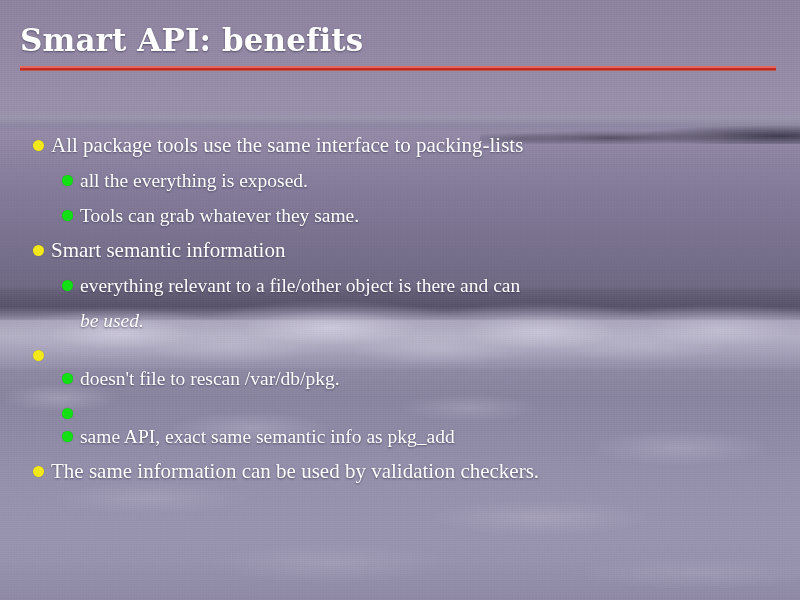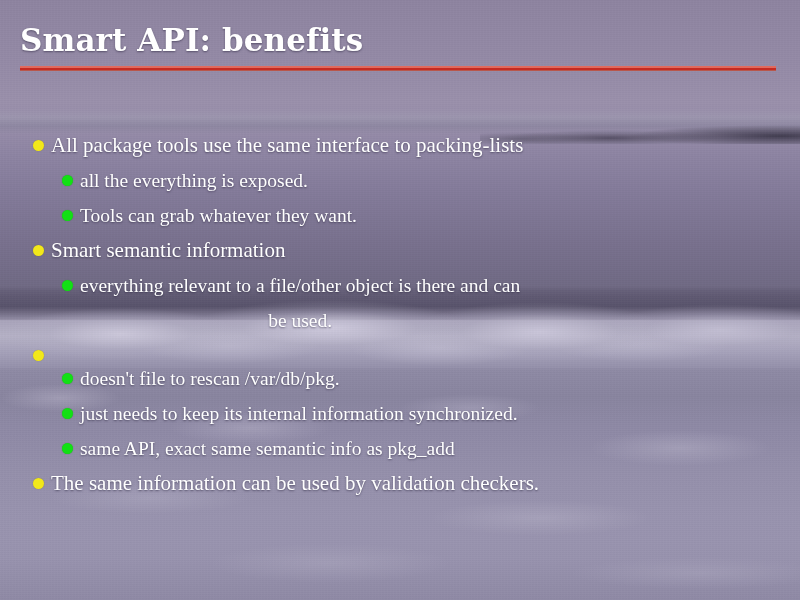"All package tools use the" .btext { text-align: center -> none }
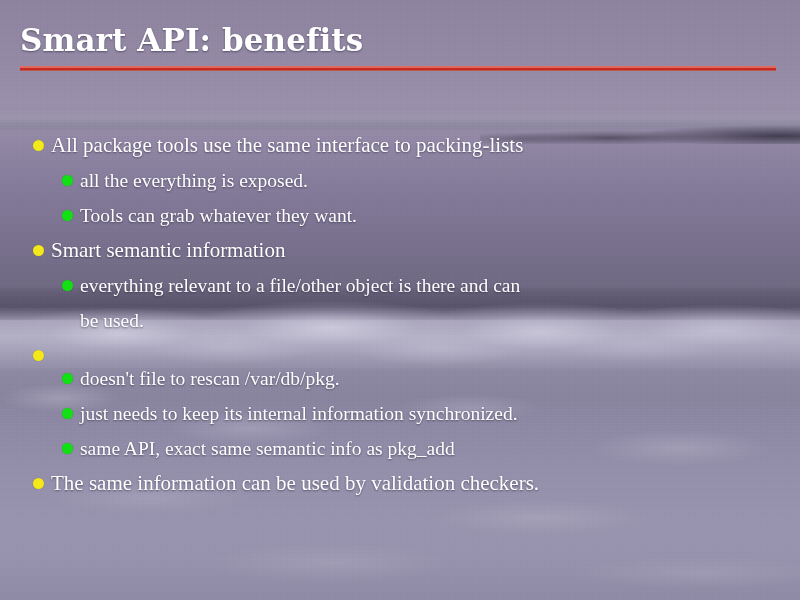"Tools can grab whatever they" span.btext { text: want -> same }
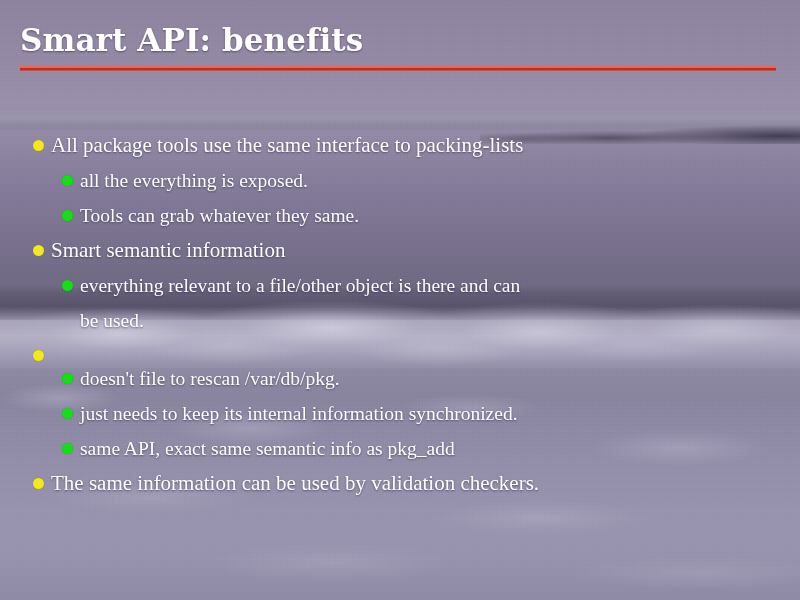"be used." .btext .cont { font-style: none -> italic }
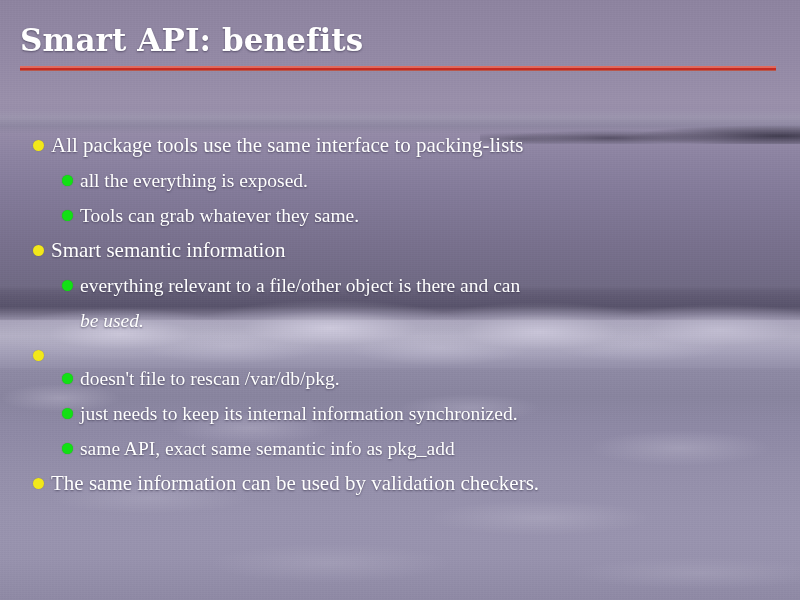"just needs to keep its" span.btext { html: <span>just needs to keep its internal information synchronized.</span> -> none }
